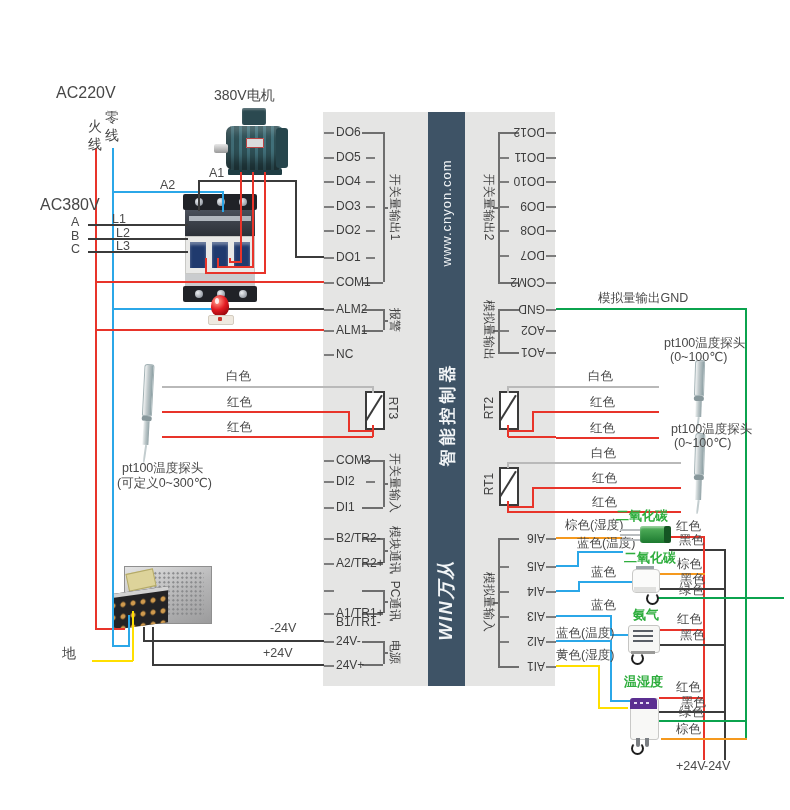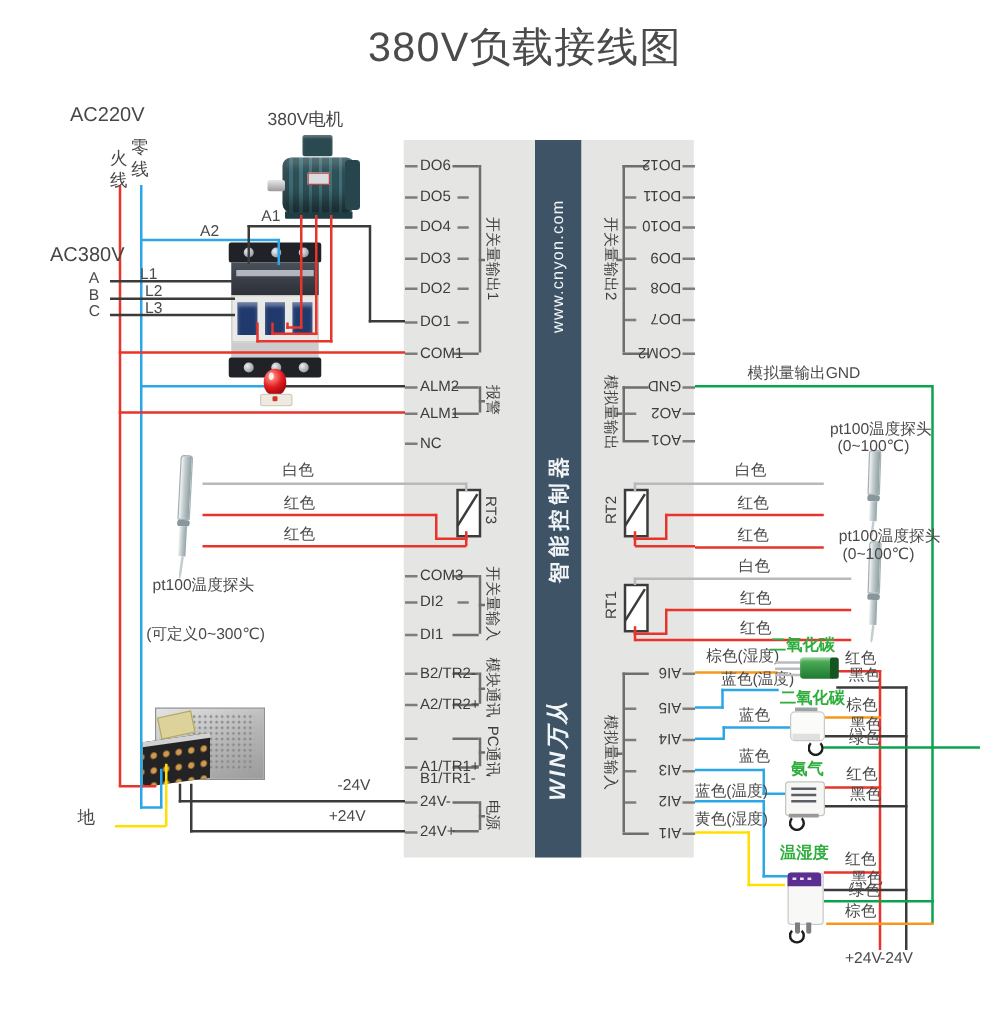"380V负载接线图" div.title { html: <div>380V负载接线图</div> -> none }
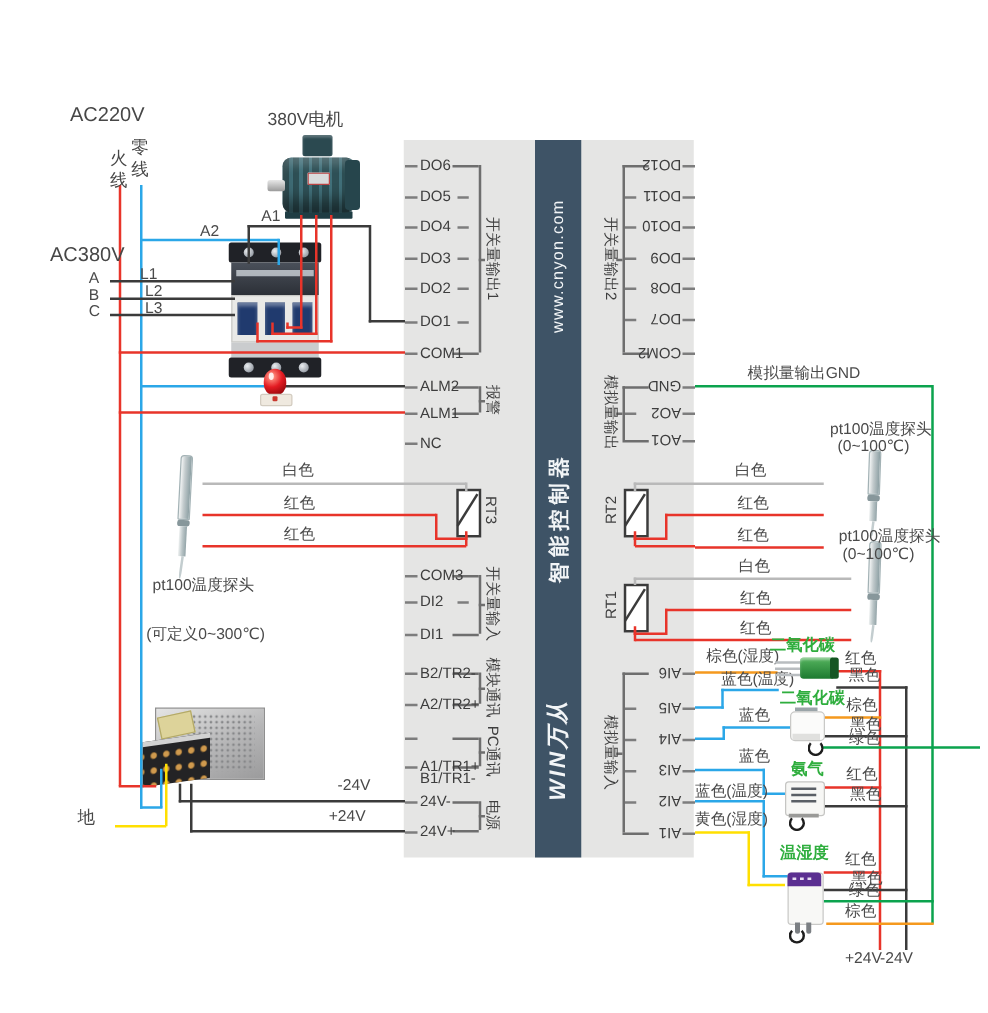"(可定义0~300℃)" div.lbl { top: 500px -> 476px }
